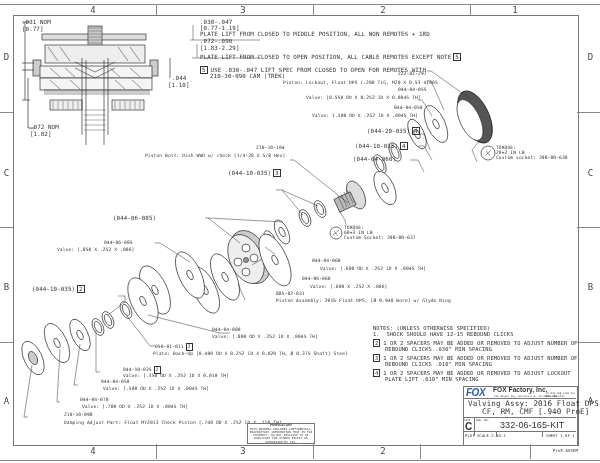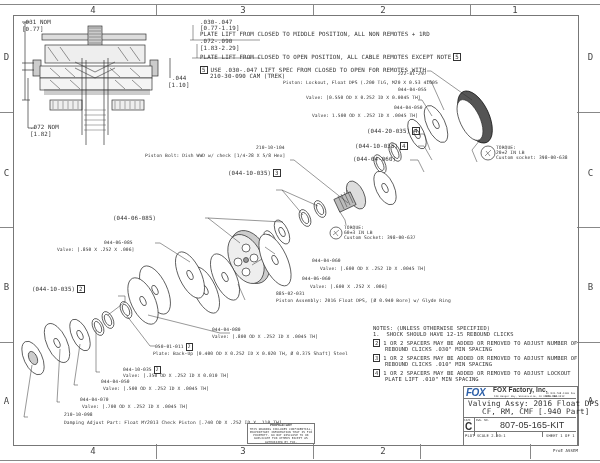"CF, RM, CMF [.940 Part]" div.t { text: Part -> ProE }
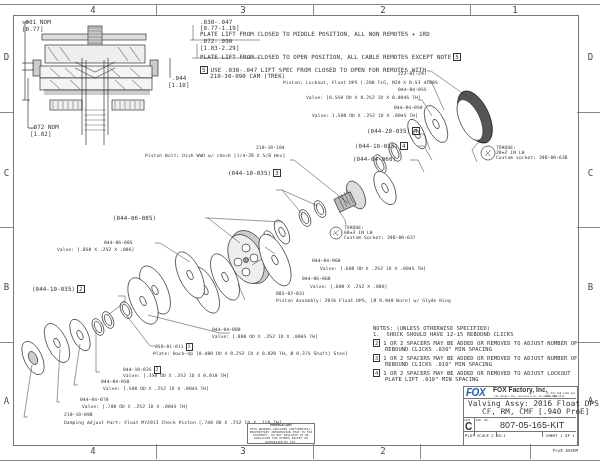"807-05-165-KIT" div.t { text: 807-05-165-KIT -> 332-06-165-KIT }
